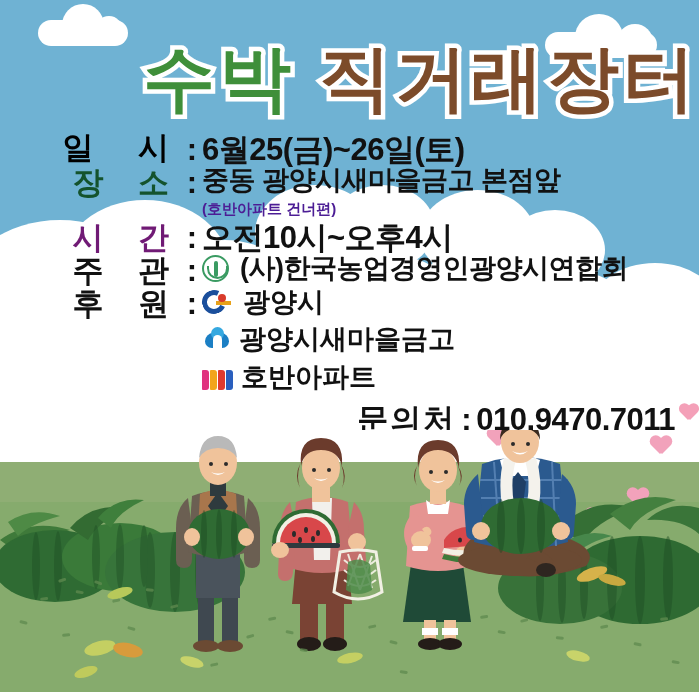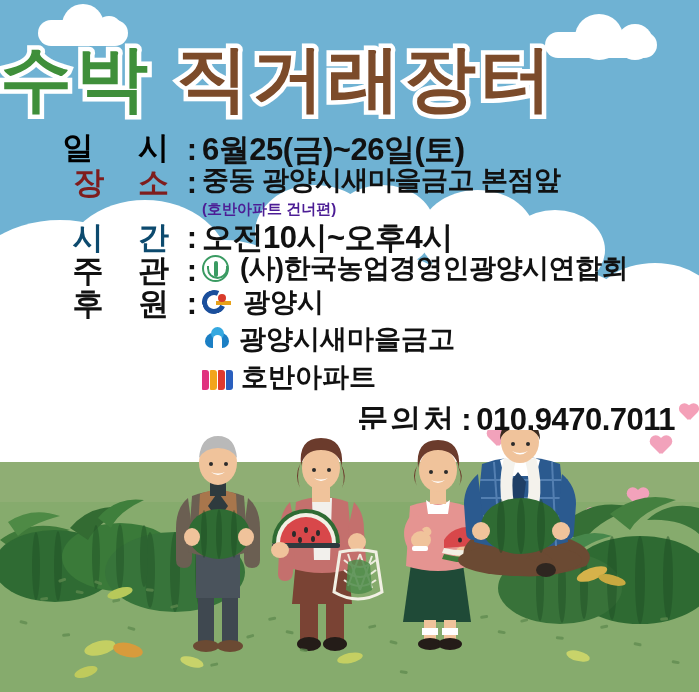"수박 직거래장터" .title { text-align: left -> right }
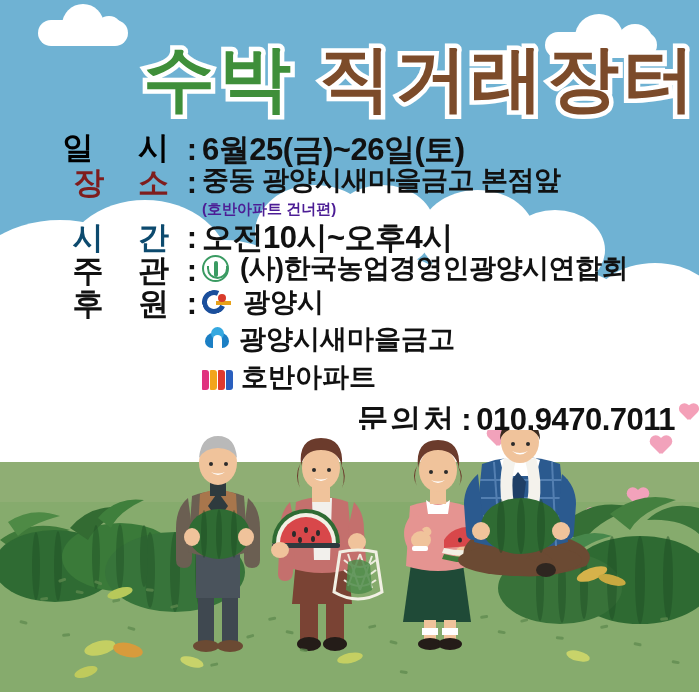"장 소" .c-green { color: #7f1d1d -> #14532d; font-family: Liberation Serif, serif -> none }
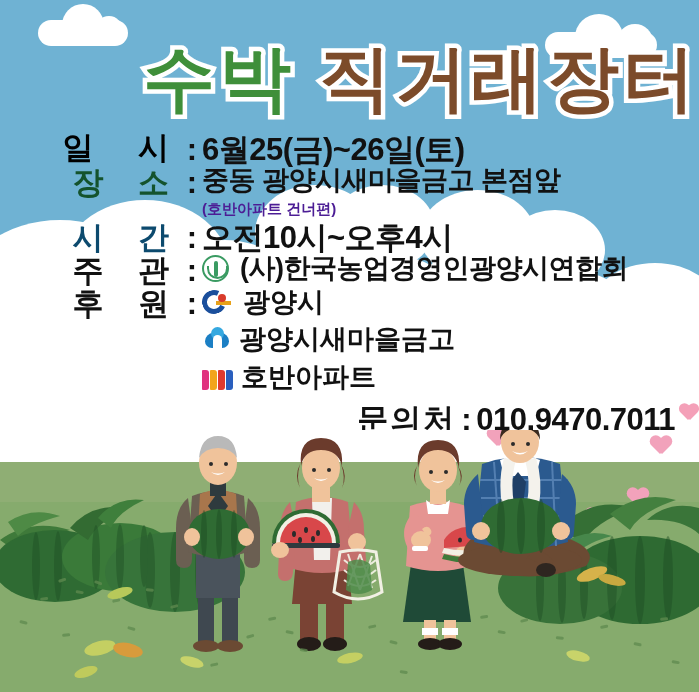"시 간" .c-pink { color: #0c4a6e -> #701a75 }
